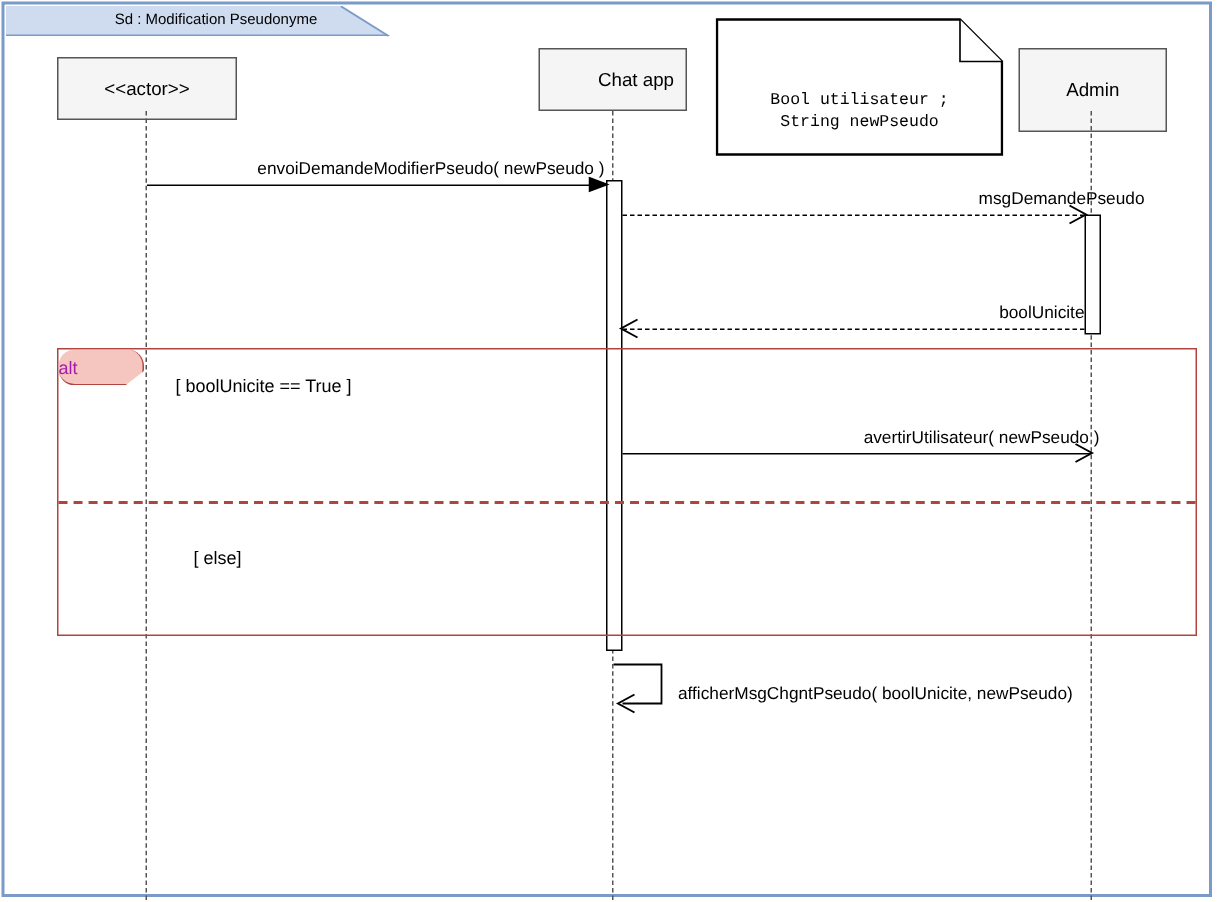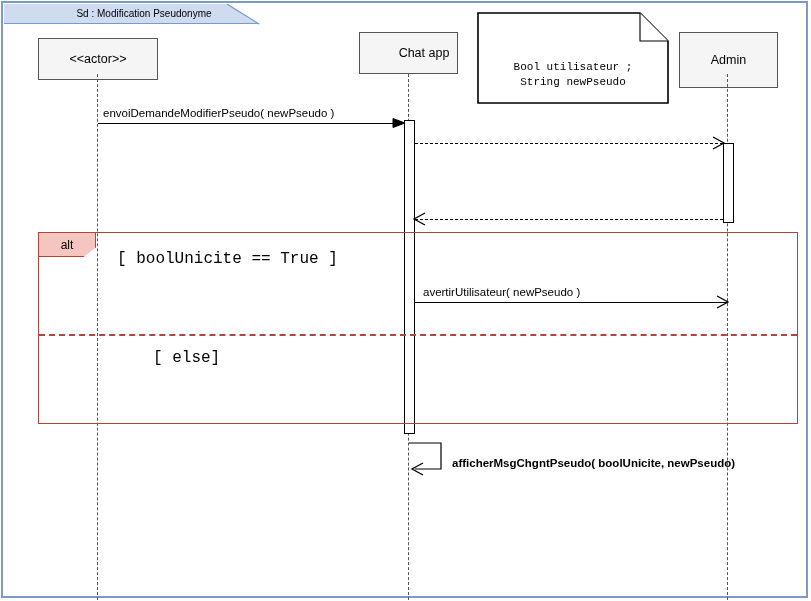"envoiDemandeModifierPseudo( newPseudo )" .msg-label { text-align: left -> right }
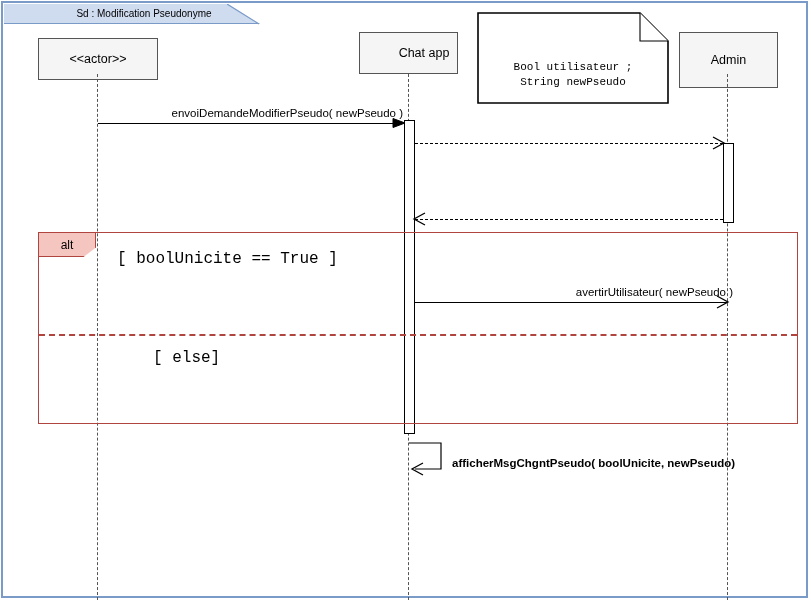"msgDemandePseudo" div.msg-label { html: none -> <div>msgDemandePseudo</div> }
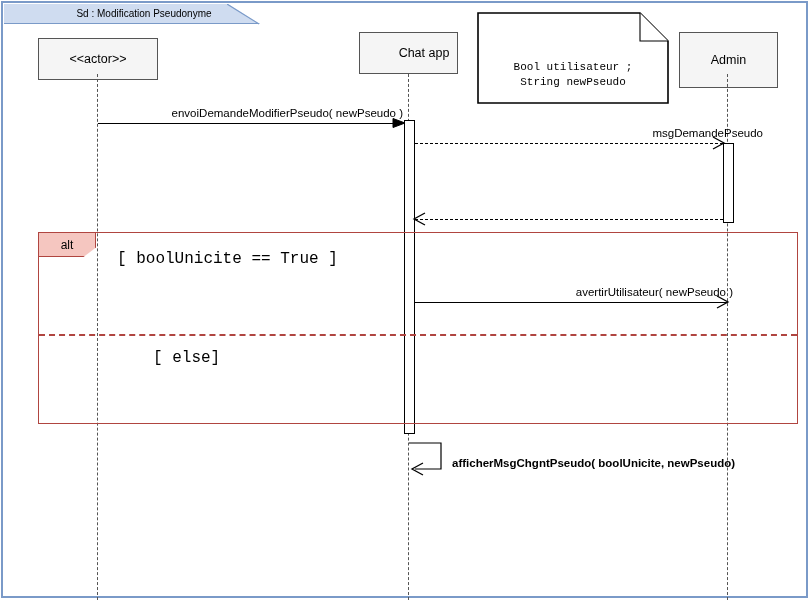"boolUnicite" div.msg-label { html: none -> <div>boolUnicite</div> }
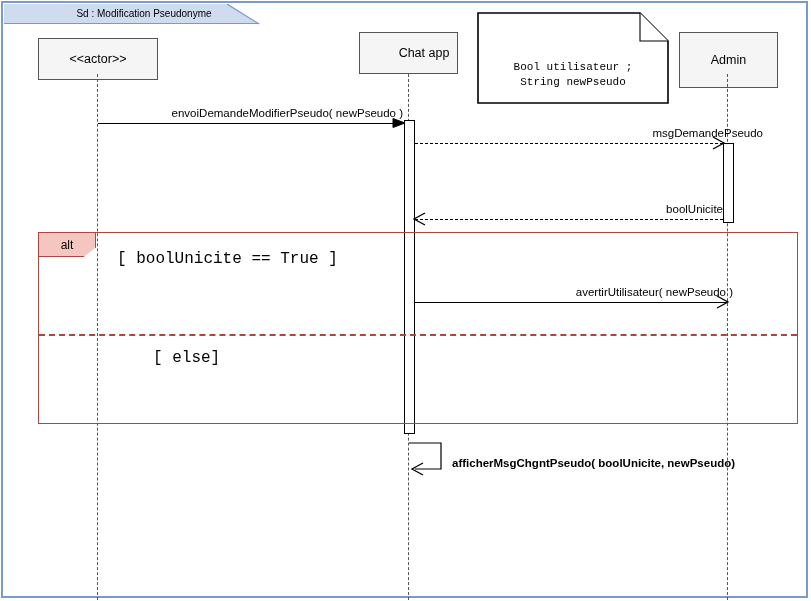"alt" .alt-tag { border-radius: none -> 11px; color: #000000 -> #a21caf; justify-content: center -> flex-start }
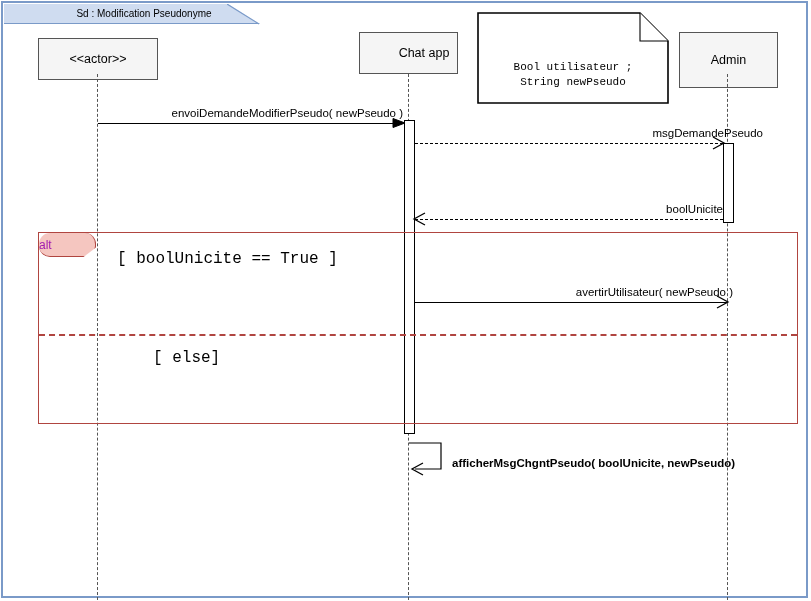"[ boolUnicite == True ]" .guard { font-family: Liberation Mono, monospace -> none; font-size: 16px -> 12px }
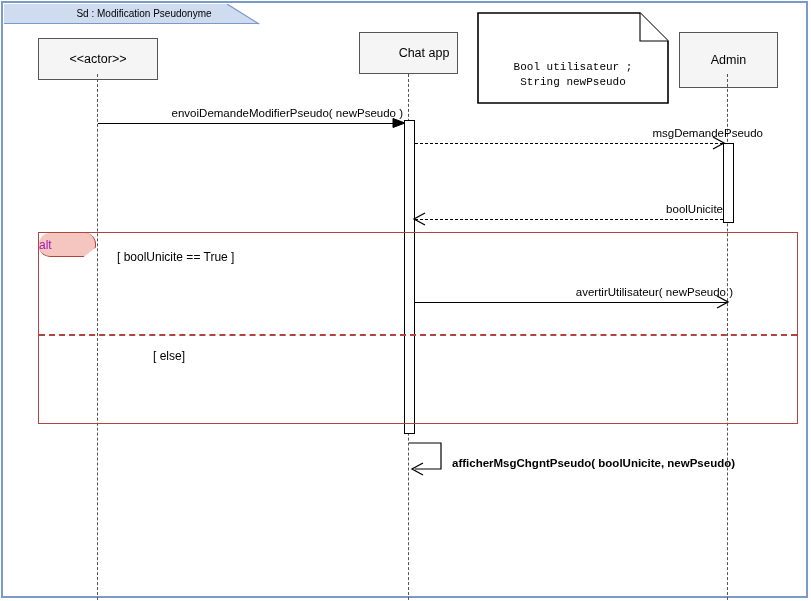"[ else]" div.guard { margin-left: 24px -> none; top: 346px -> 362px }
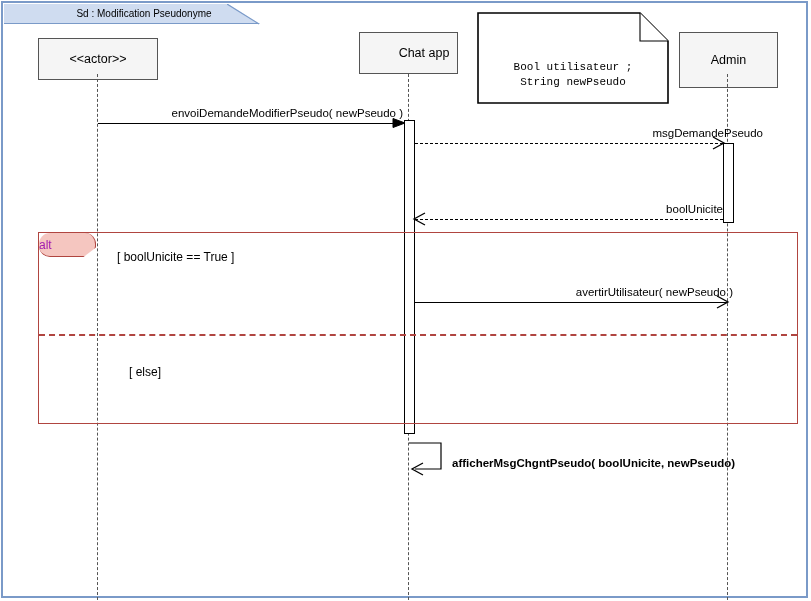"afficherMsgChgntPseudo( boolUnicite," div.msg-label { font-weight: bold -> none }
